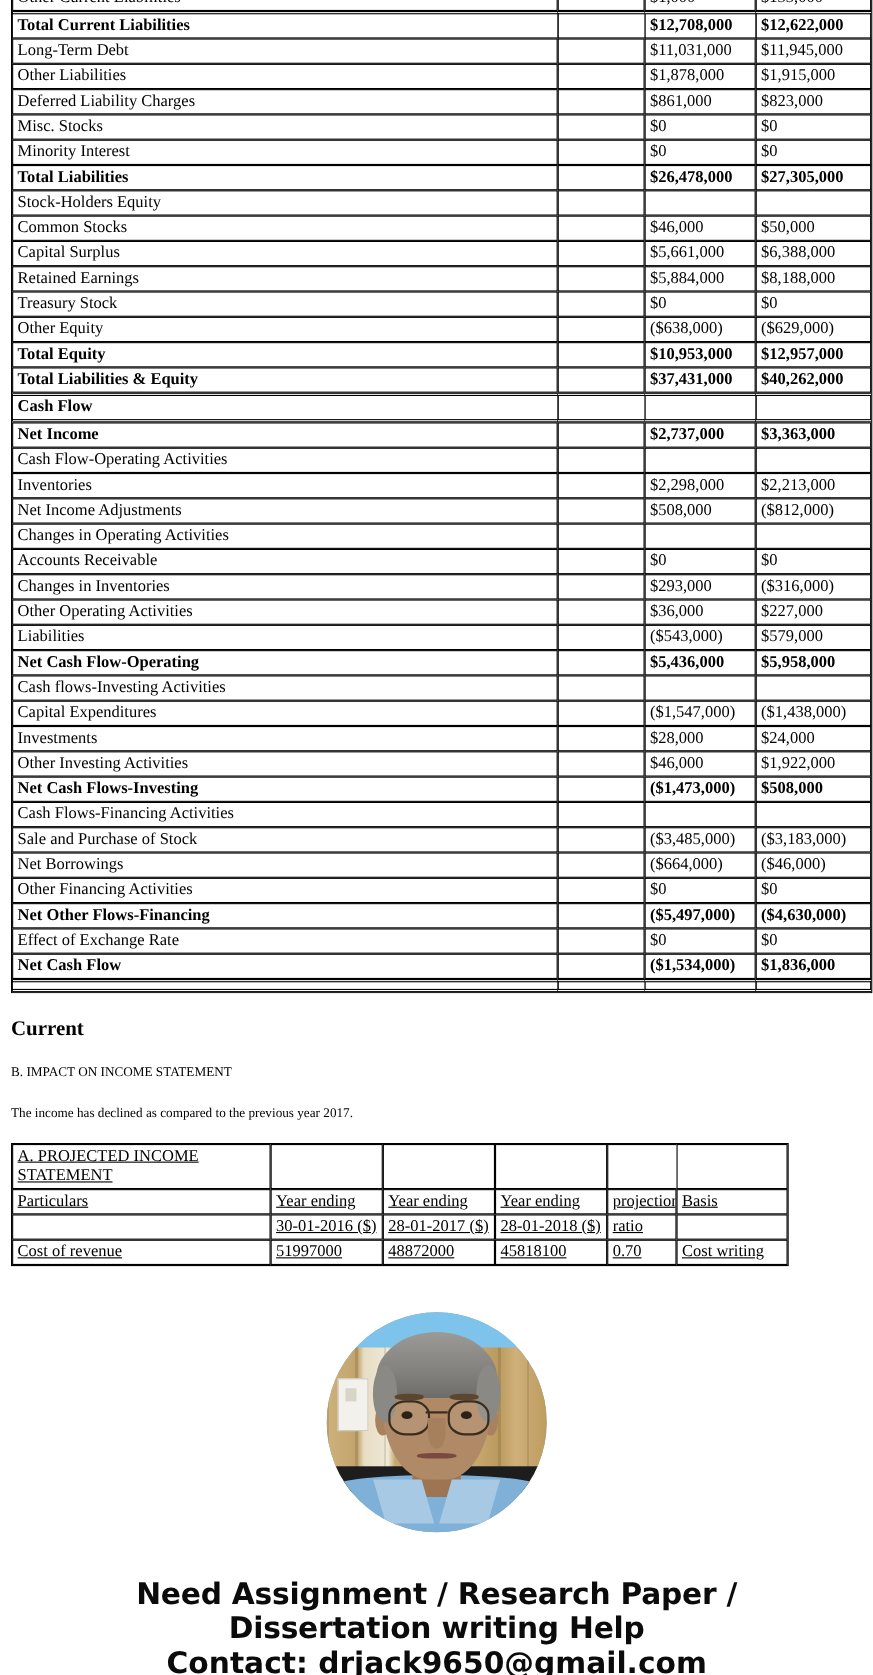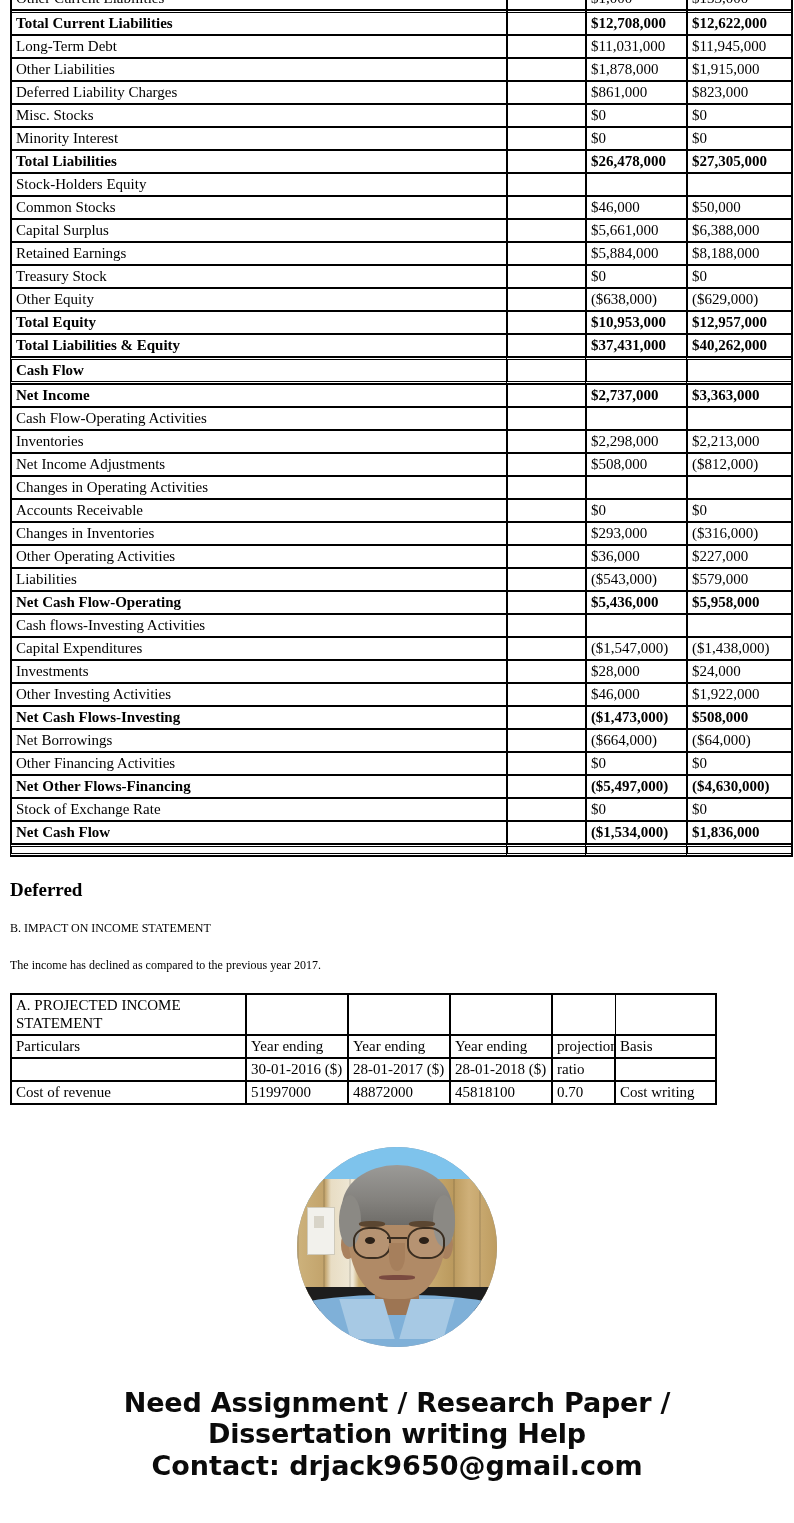"Cash Flows-Financing Activities" tr.r { html: none -> <tr> <td>Cash Flows-Financing Activities</td> <td></td> <td></td> <td></td> </tr> }
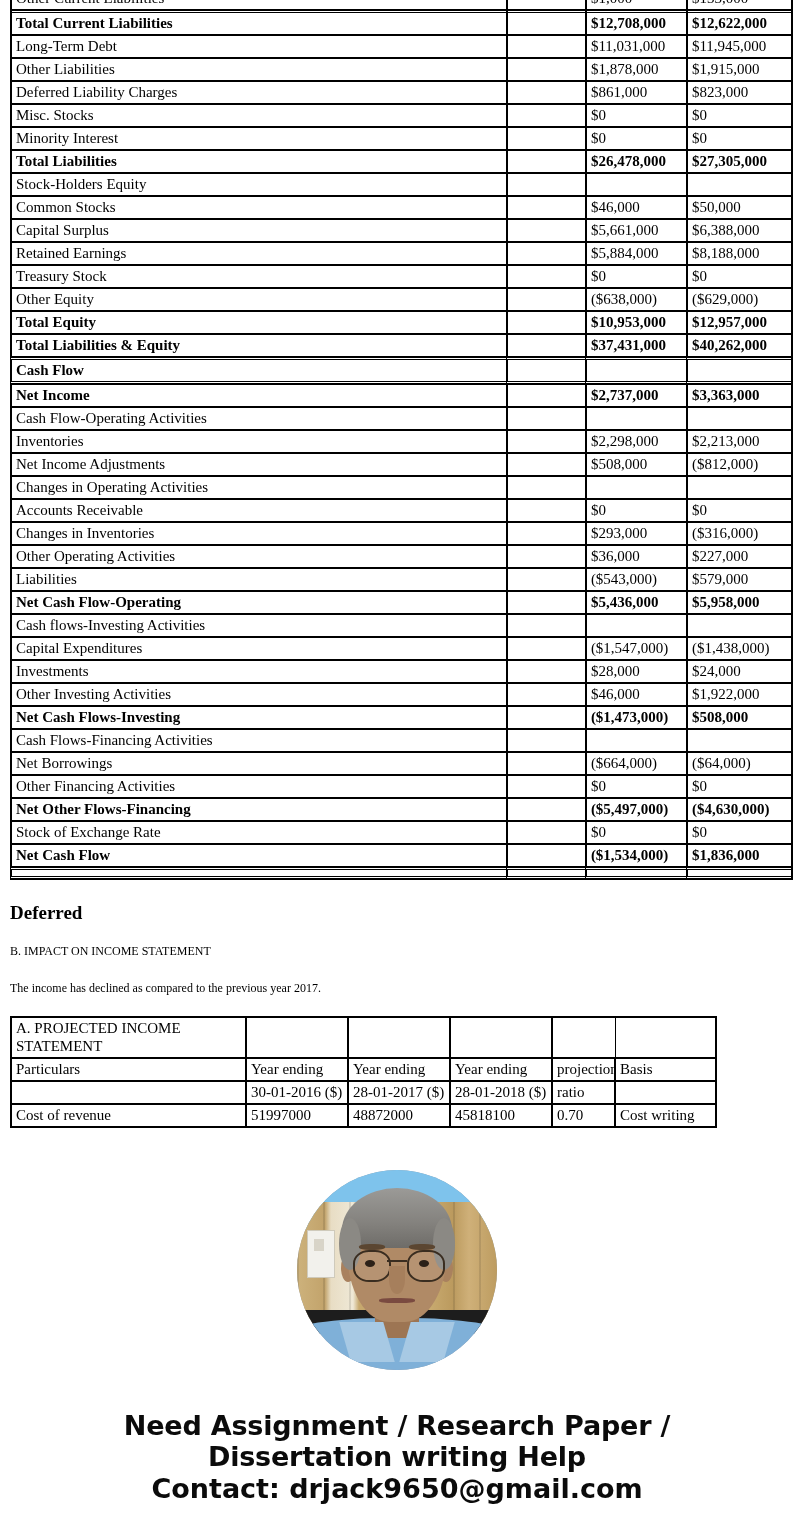"Sale and Purchase of Stock" tr.r { html: none -> <tr> <td>Sale and Purchase of Stock</td> <td></td> <td>($3,485,000)</td> <td>($3,183,000)</td> </tr> }
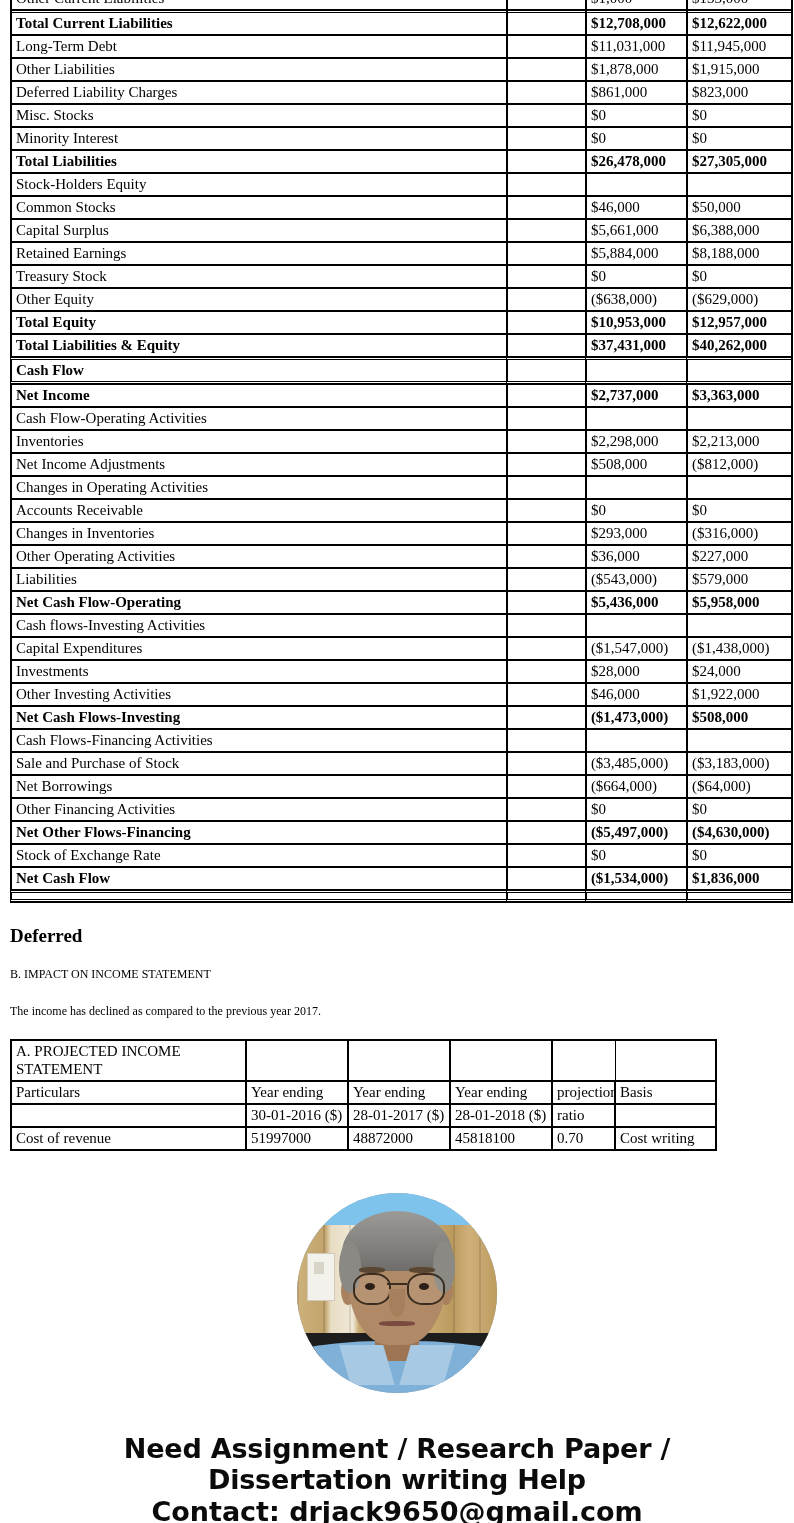"($64,000)" td { text: $64,000 -> $46,000 }
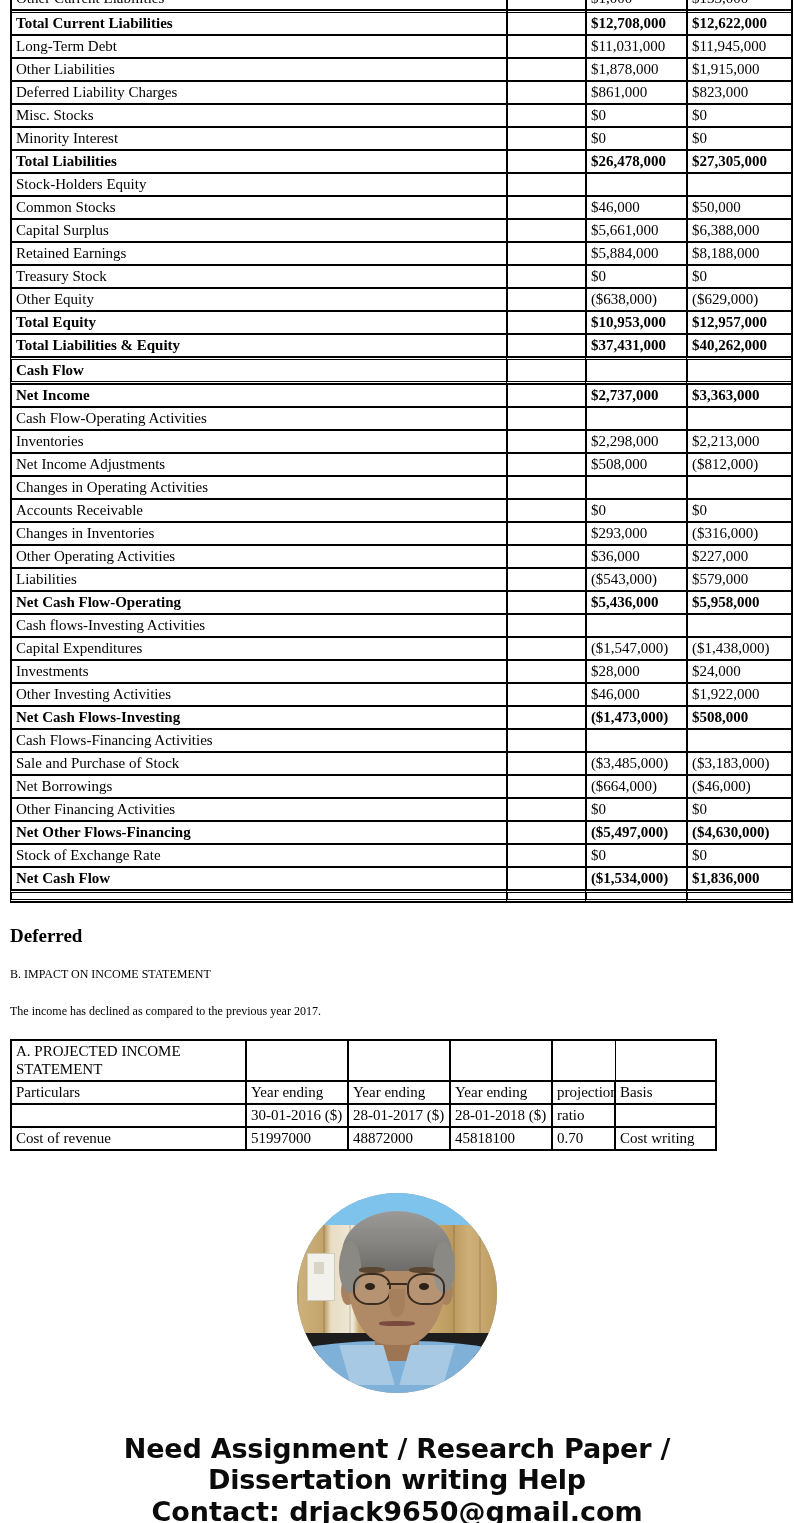"Stock of Exchange Rate" td { text: Stock -> Effect }
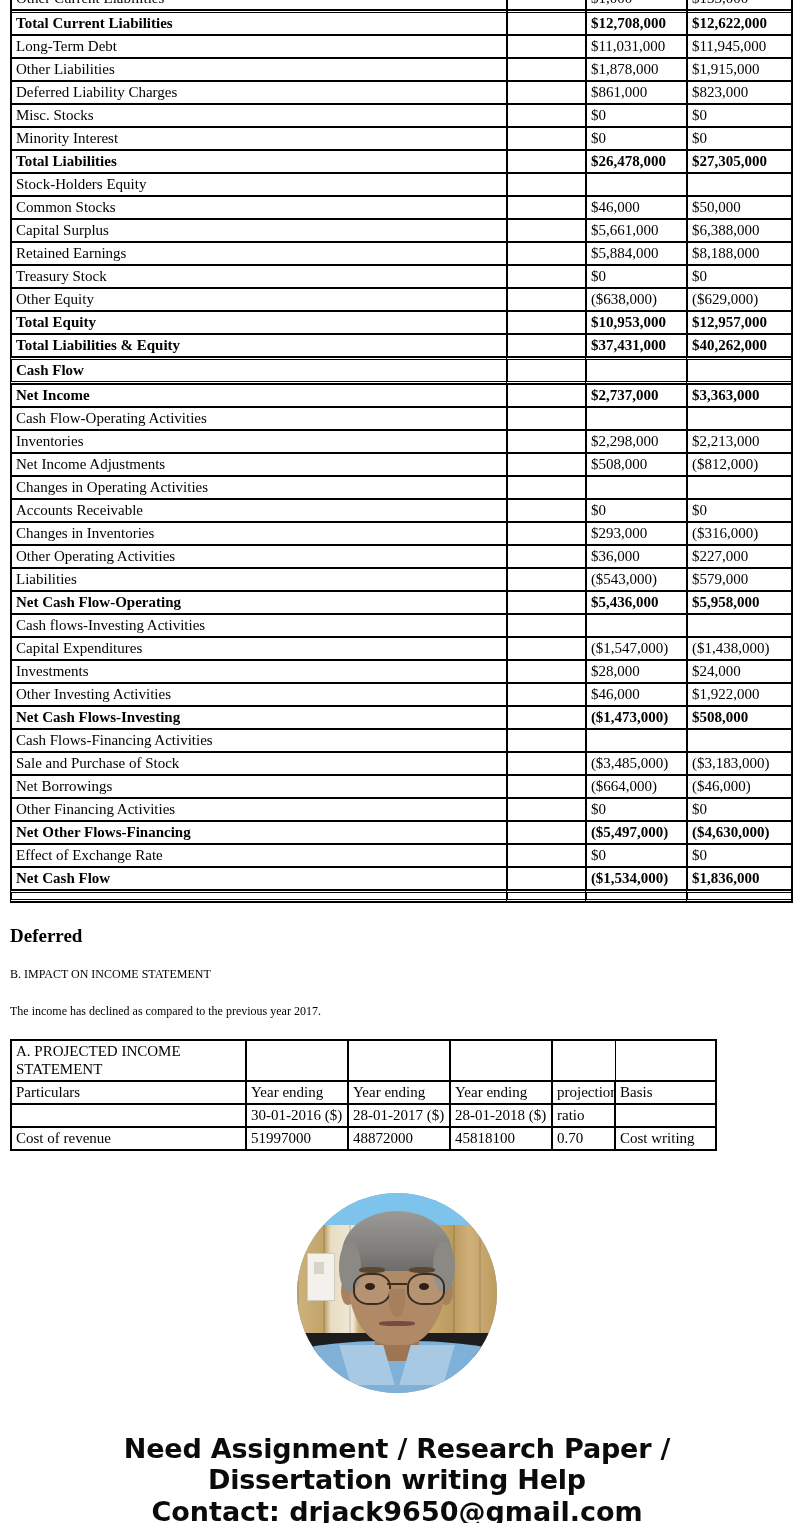"Deferred" h2.sol-heading { text: Deferred -> Current }
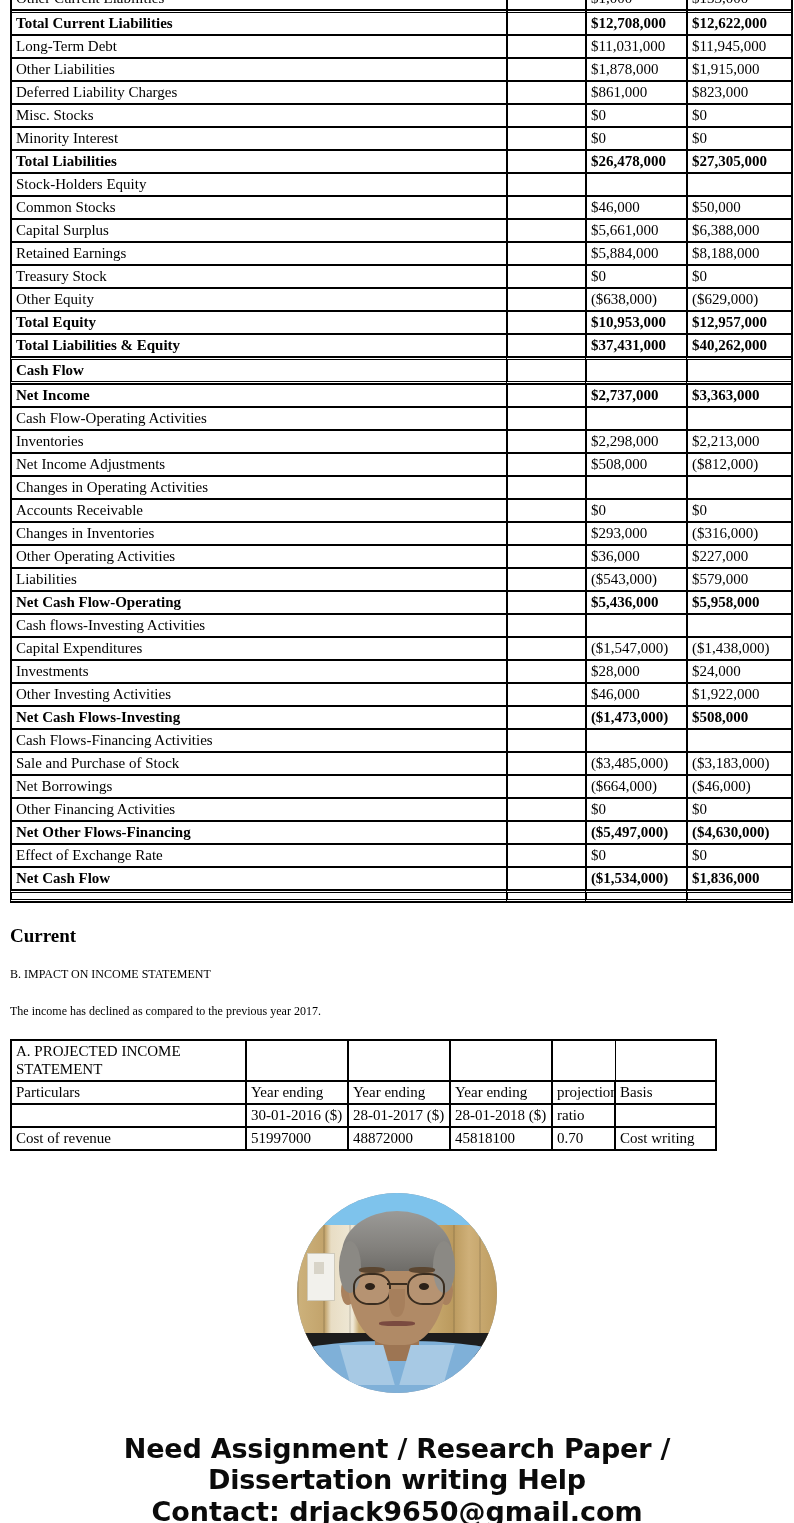"A. PROJECTED INCOME STATEMENT" .proj-wrap { text-decoration: none -> underline }
